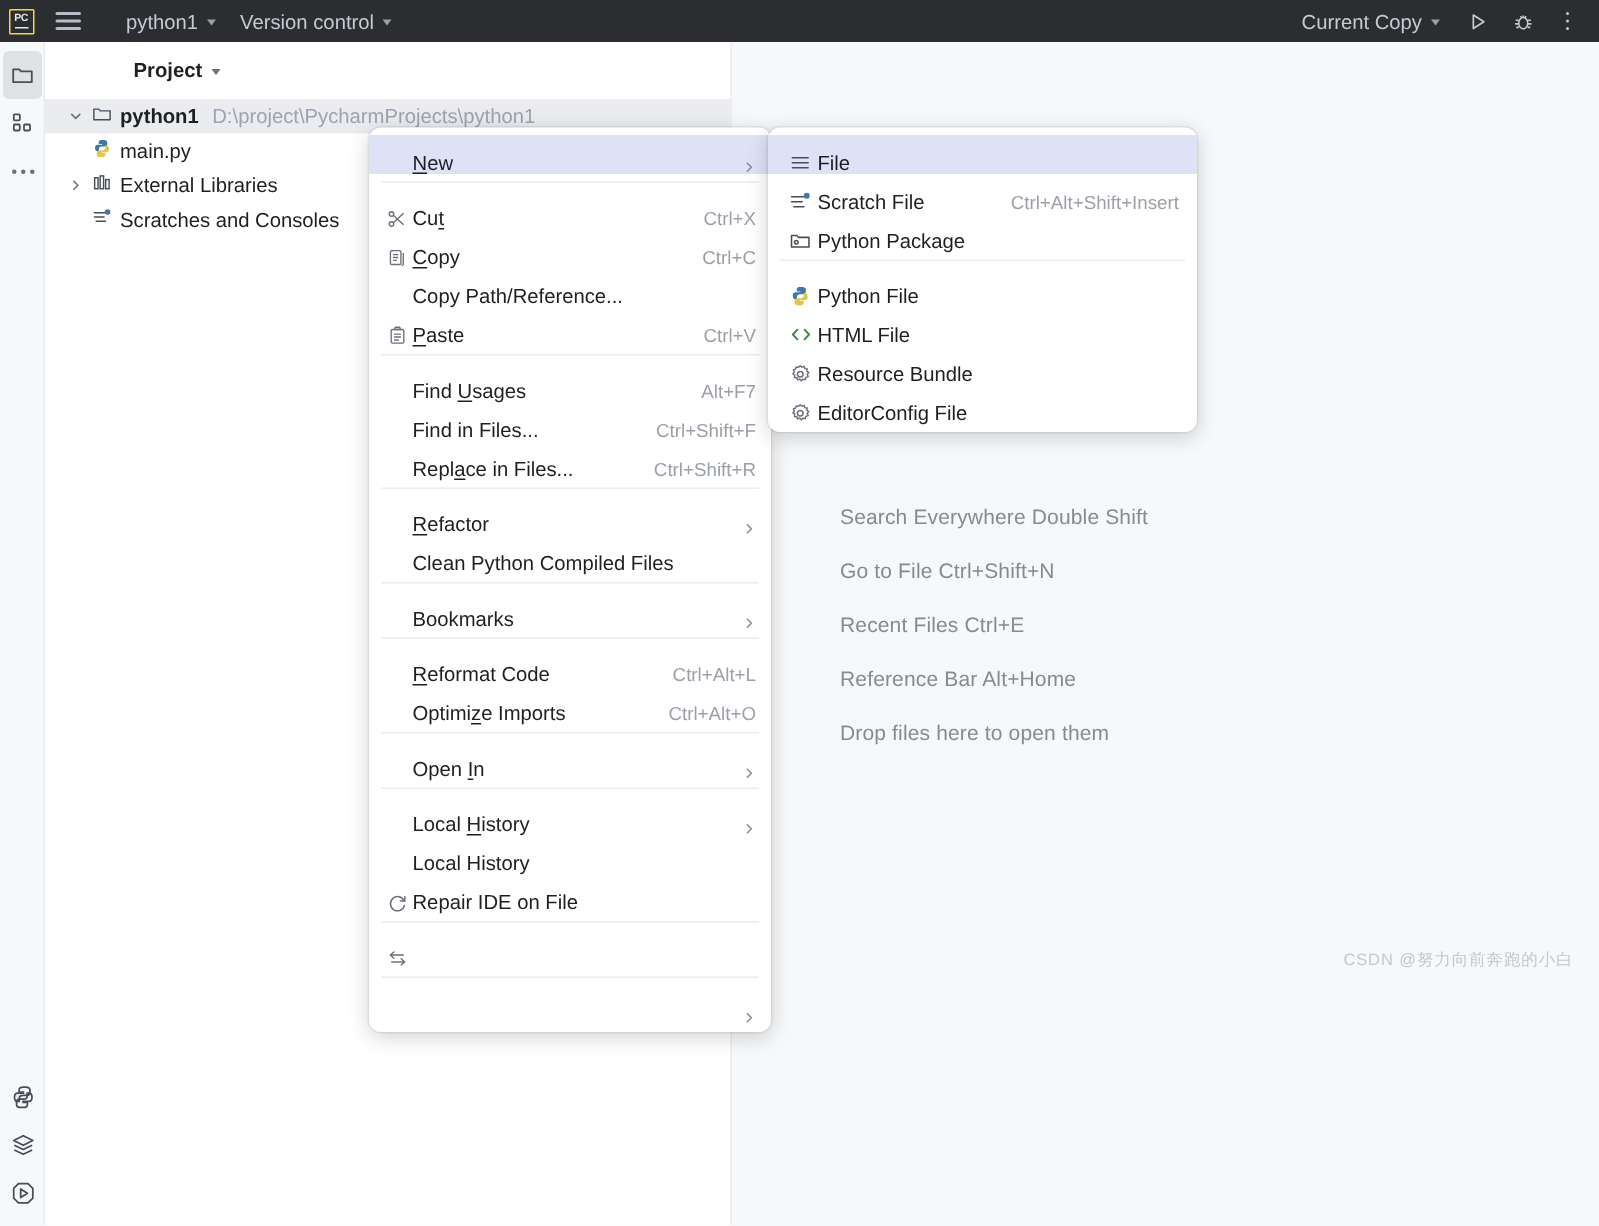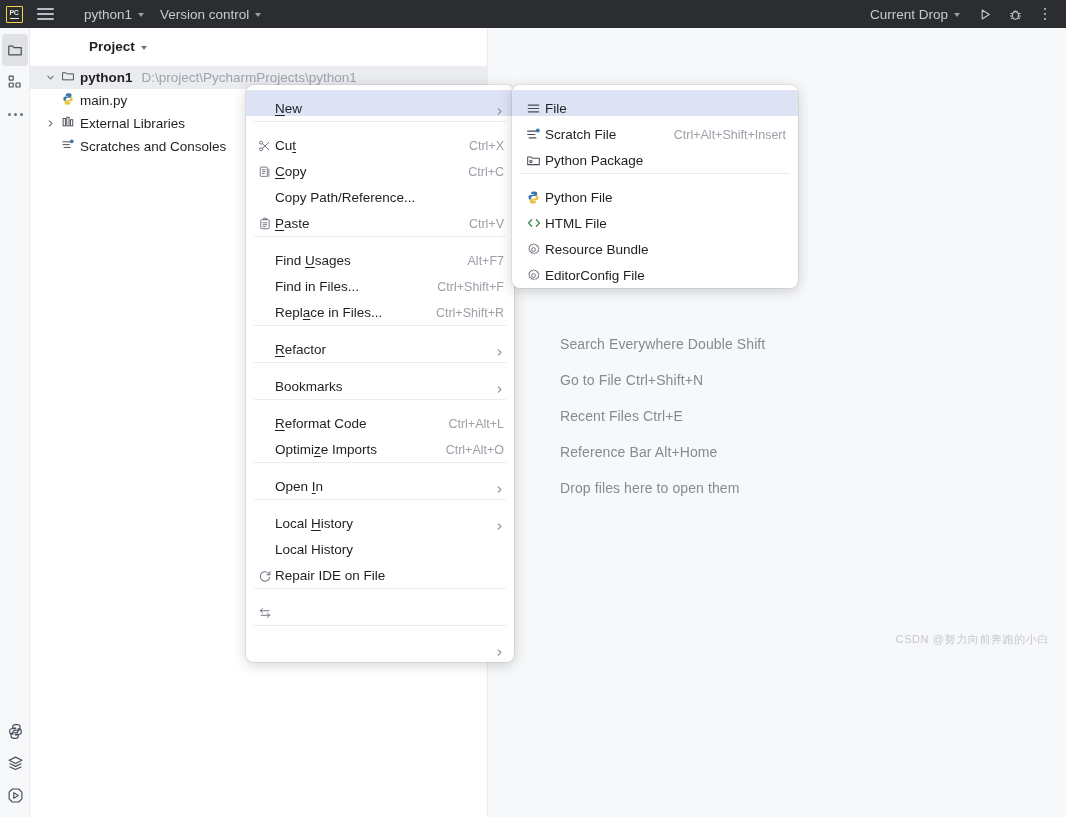"Current Drop" span { text: Drop -> Copy }
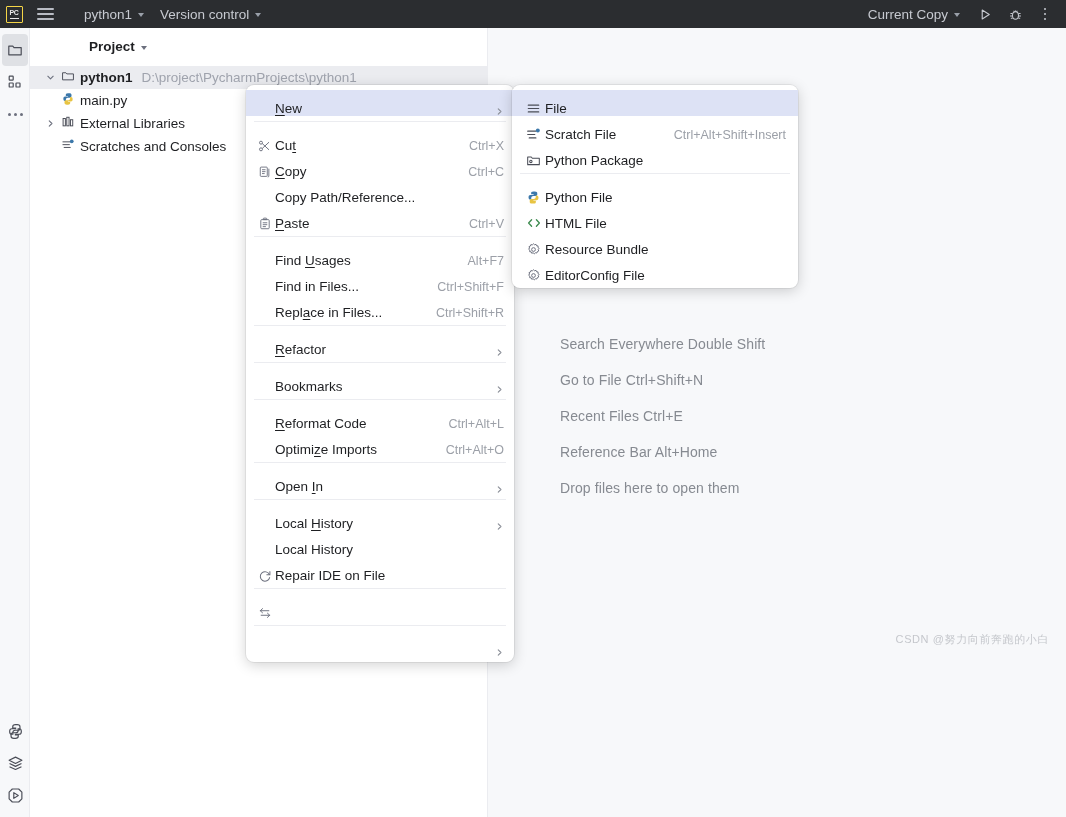"Clean Python Compiled Files" div.mi { html: none -> <div> <span></span> <span>Clean Python Compiled Files</span> </div> }
